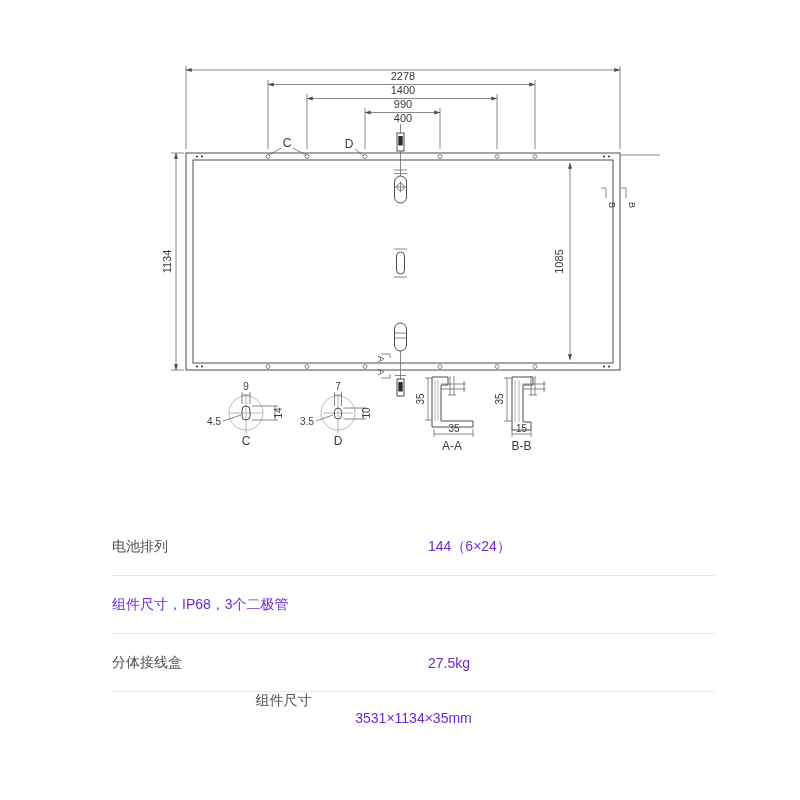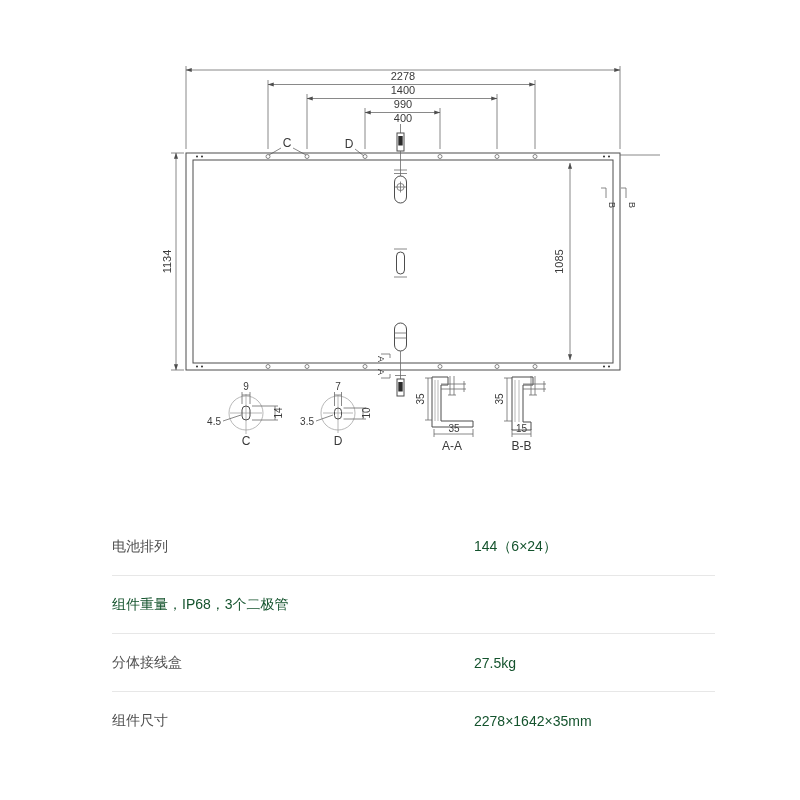"电池排列" .spec-row { gap: 46px -> none }
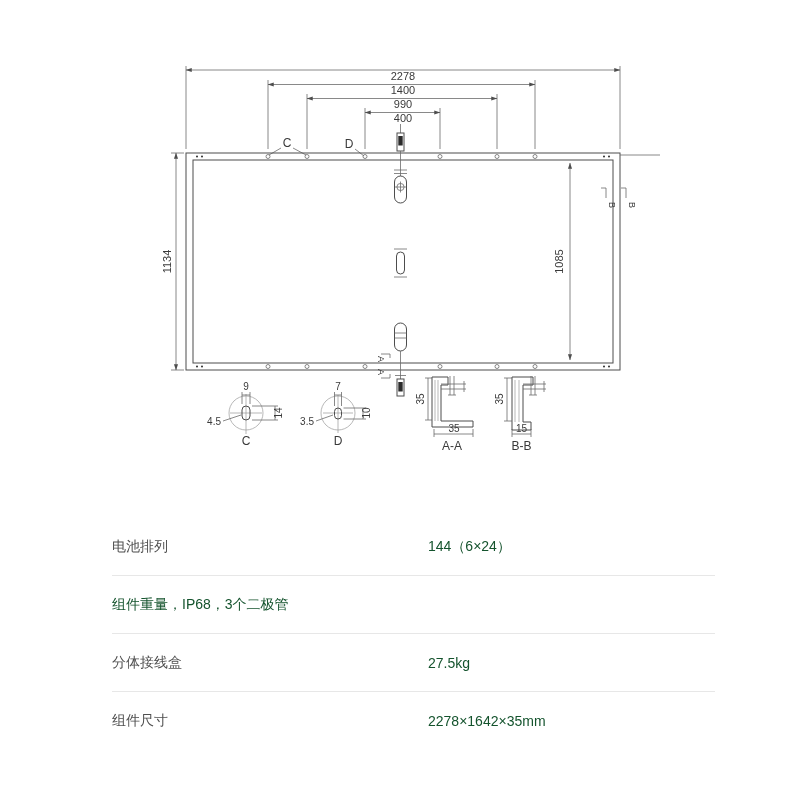"144（6×24）" .spec-value { color: #14532d -> #6d28d9 }
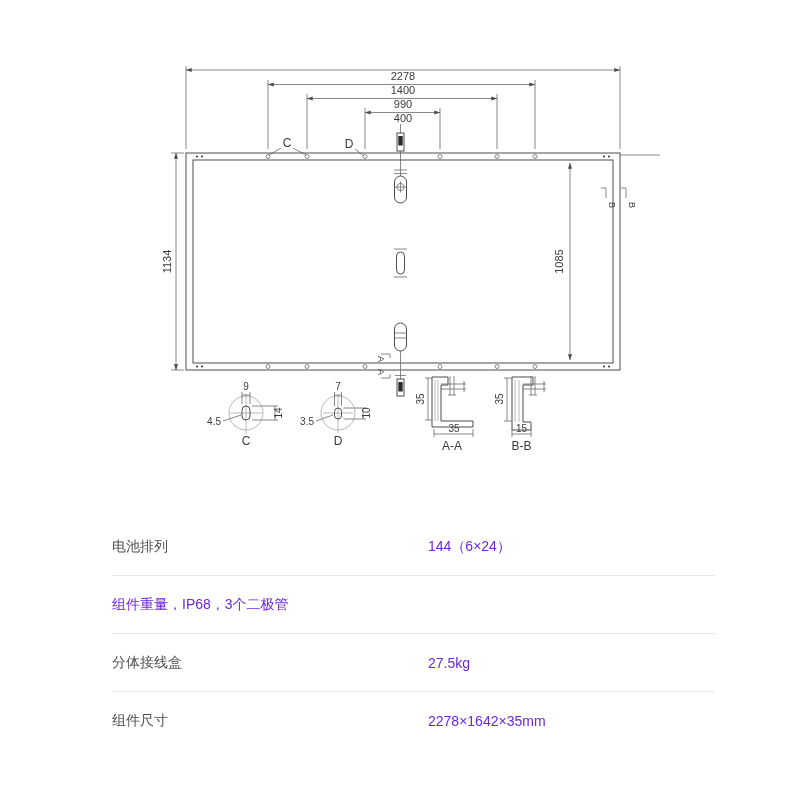"组件重量，IP68，3个二极管" span.spec-value { text: 重量 -> 尺寸 }
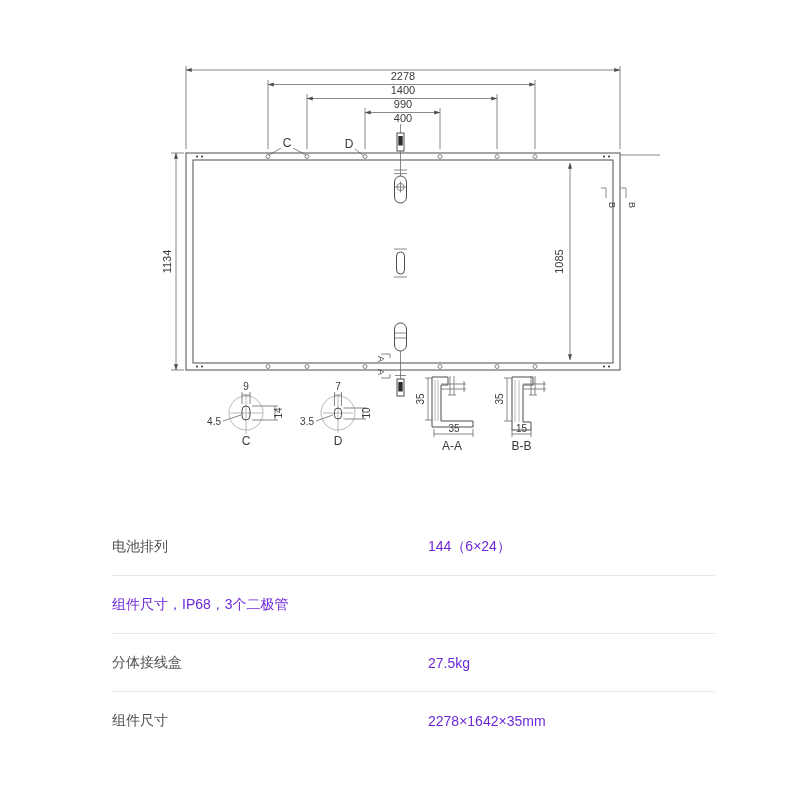"组件尺寸" .spec-row:last-child { flex-direction: none -> column }
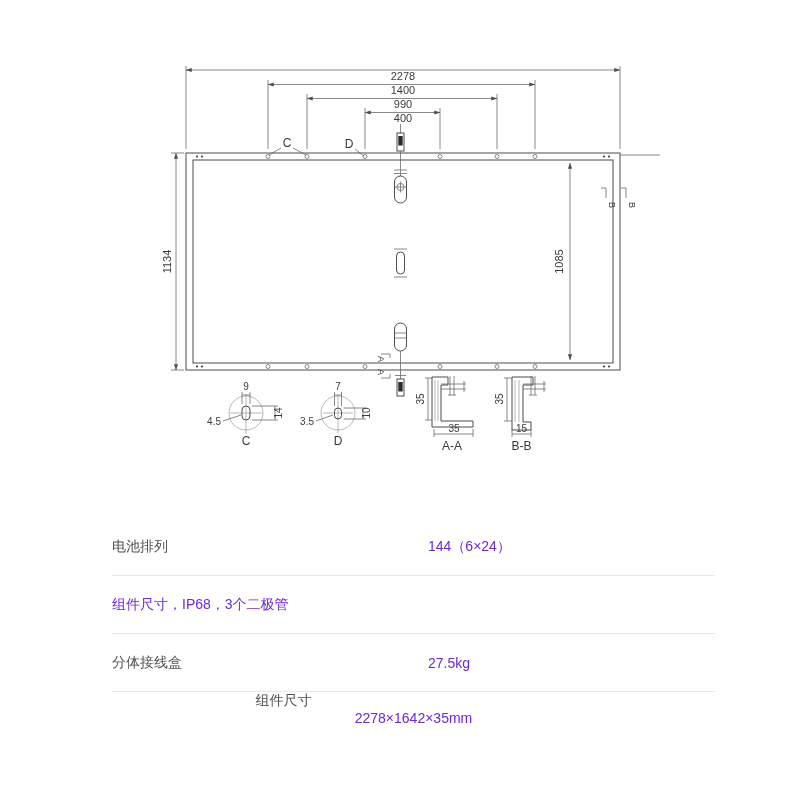"2278×1642×35mm" span.spec-value { text: 2278×1642 -> 3531×1134 }
